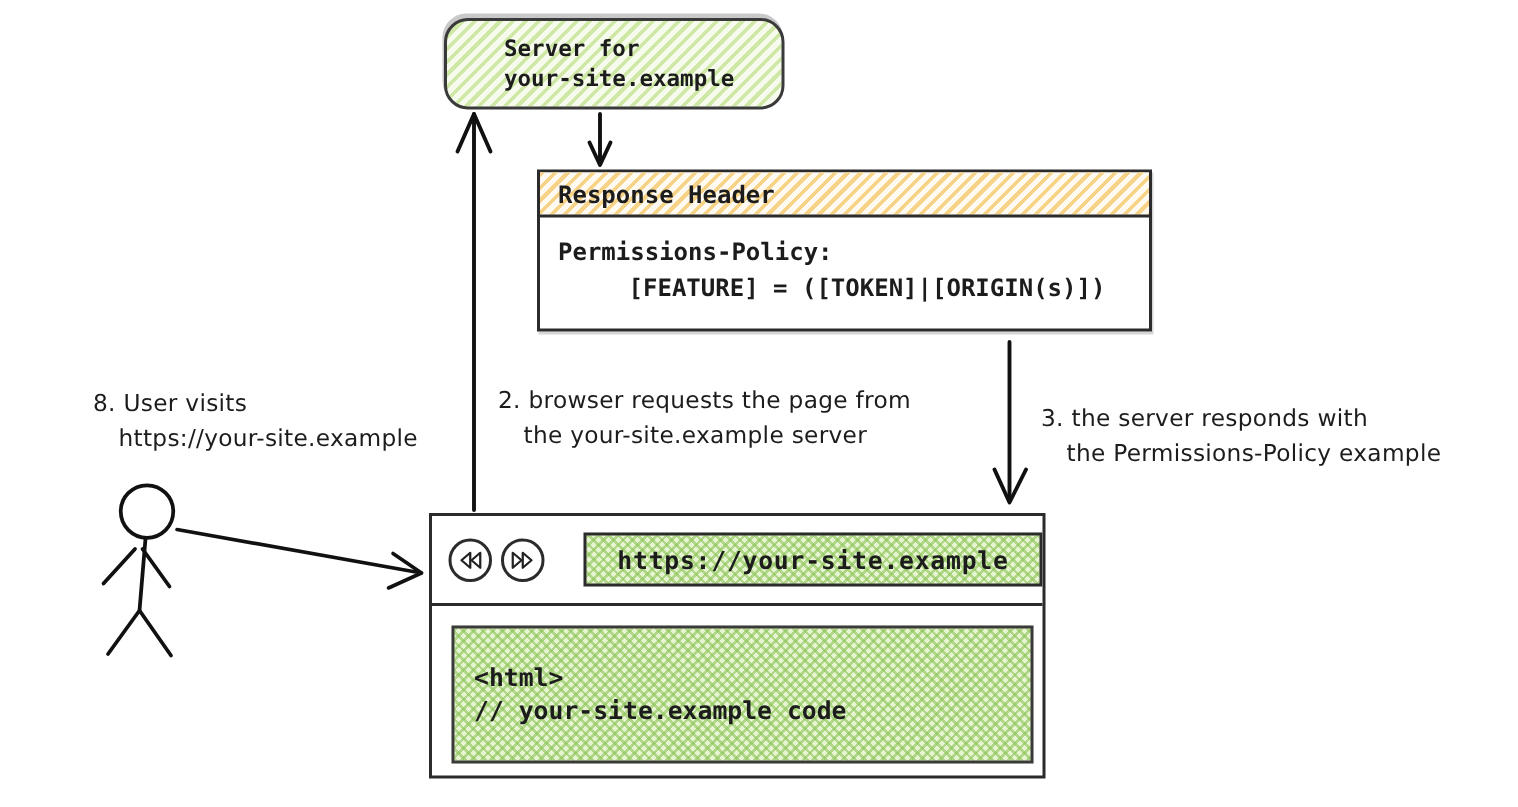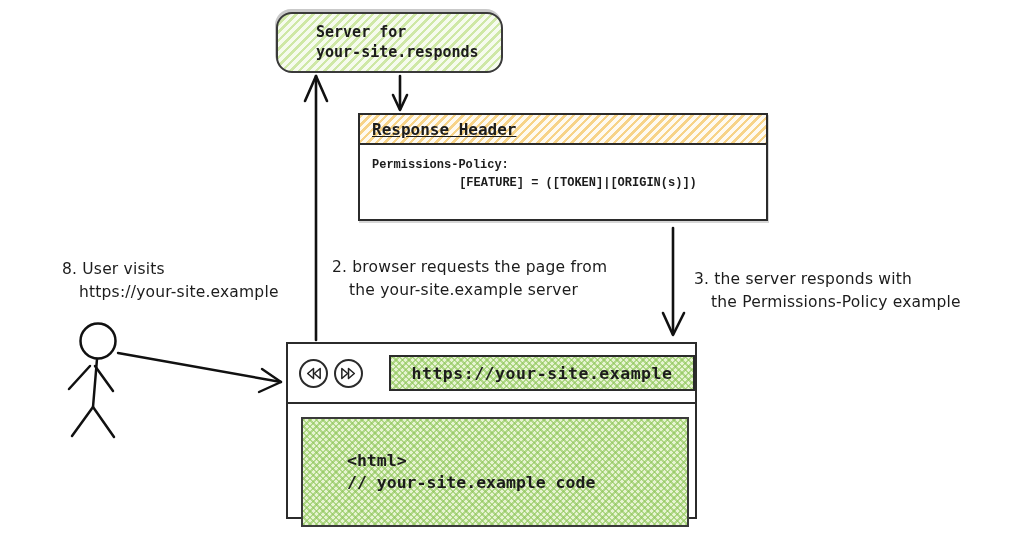"Server for" .stripes-green { margin-left: none -> 20px }
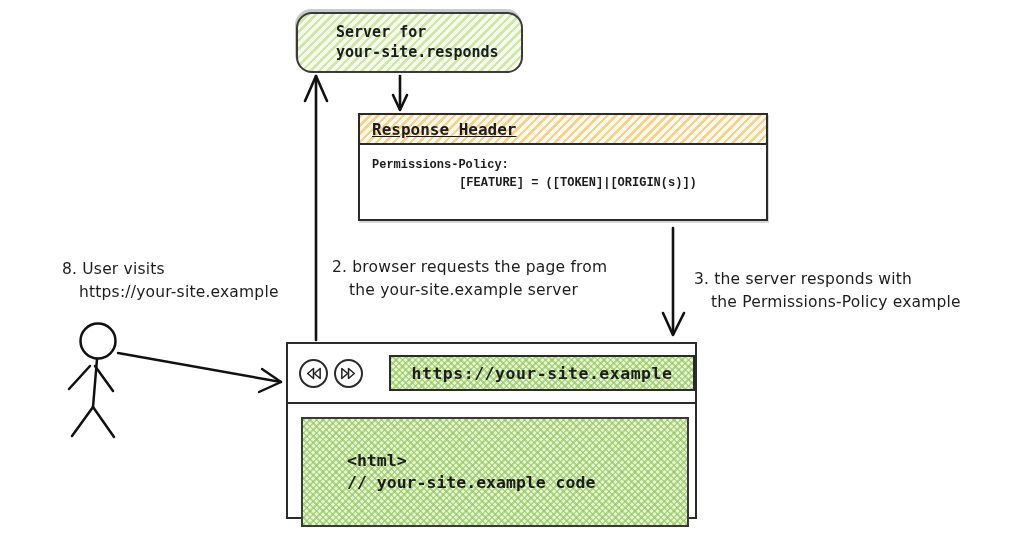"your-site.responds" div { text: your-site.responds -> your-site.example }
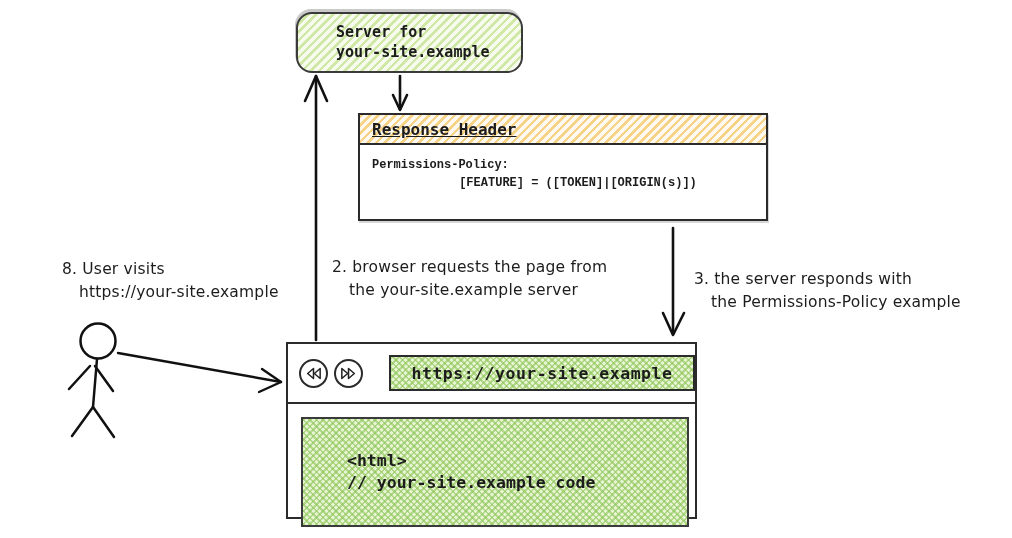"Response Header" .stripes-orange { text-decoration: underline -> none }
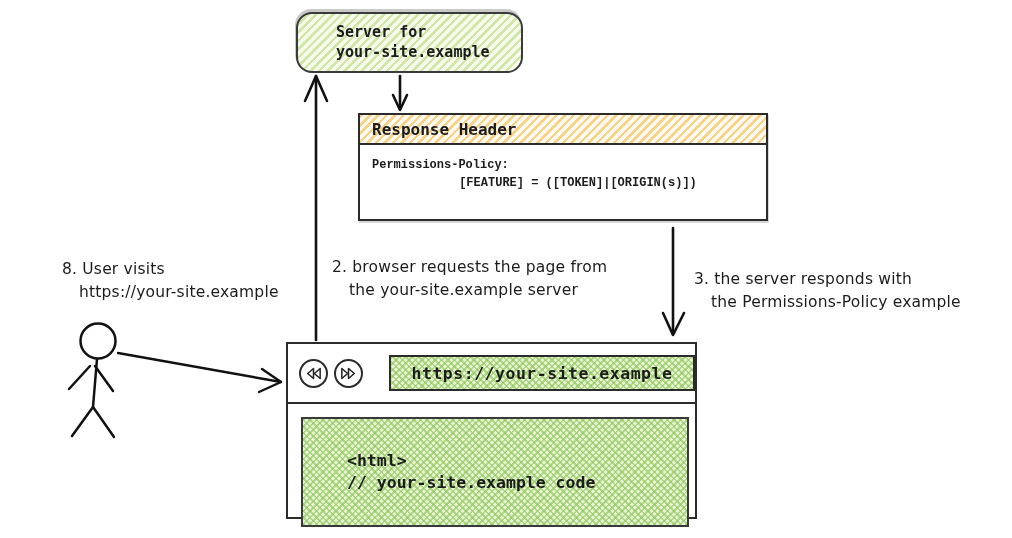"Permissions-Policy:" .response-box .rh-body { font-family: Liberation Mono, monospace -> none; font-size: 12px -> 16px }
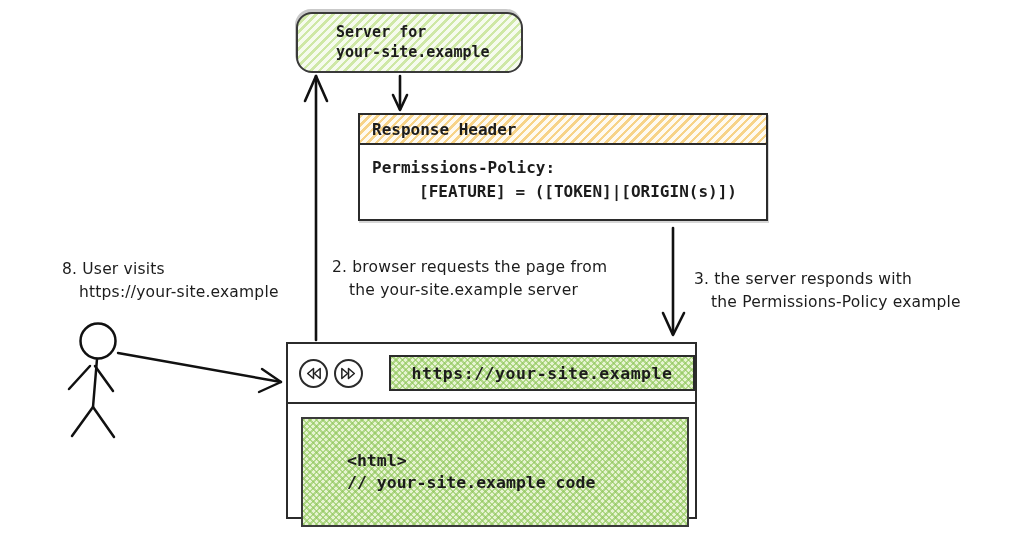"<html>" .page-content { height: 110px -> 92px; padding-left: 44px -> 13px }
